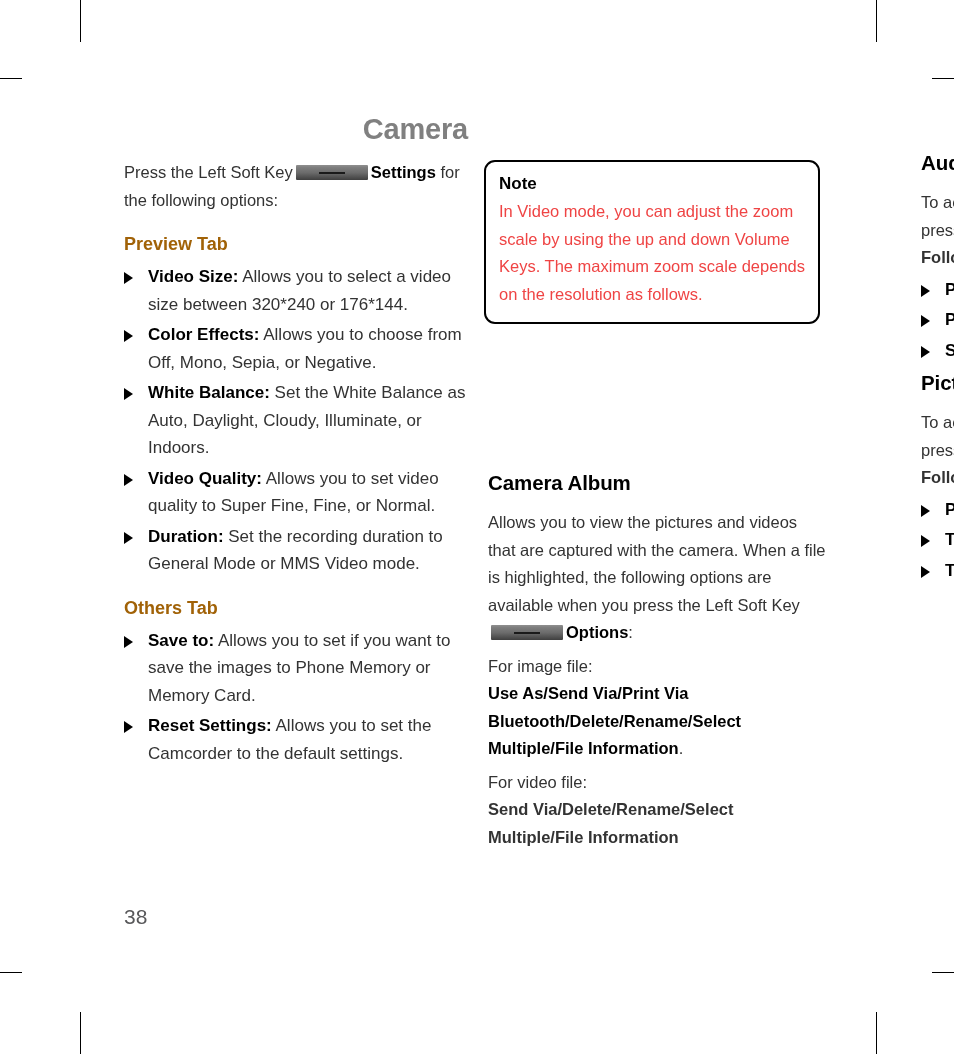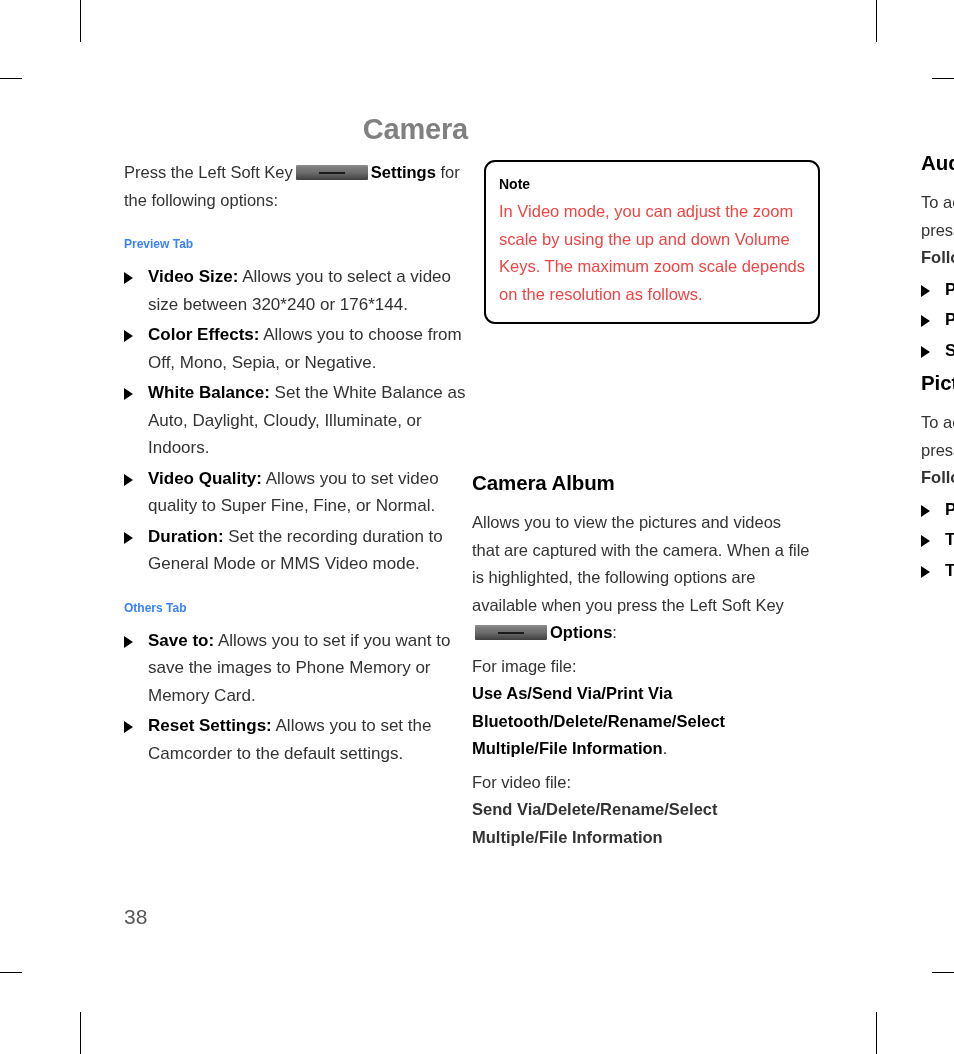"Note" .notebox h4 { font-size: 14px -> 17px }
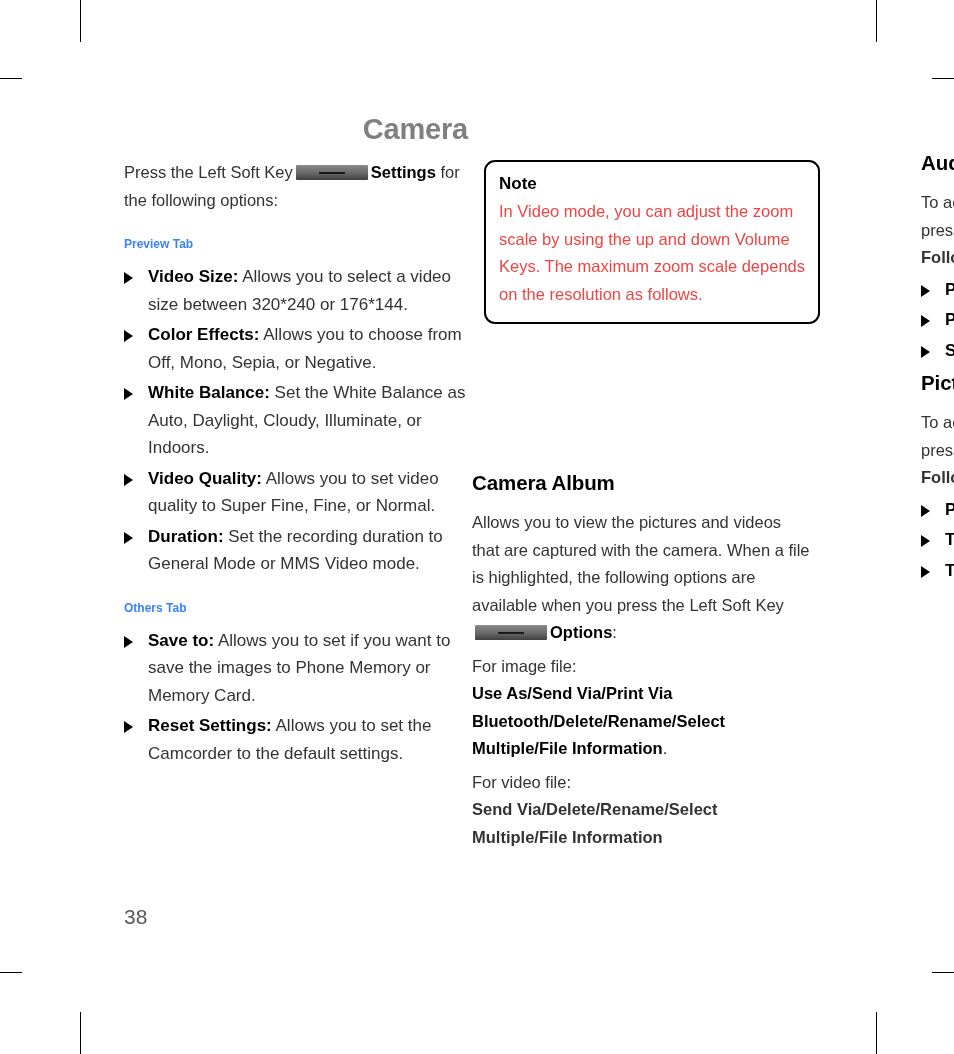"Preview Tab" h3.sub { color: #3b82f6 -> #a16207; font-size: 12px -> 18px }
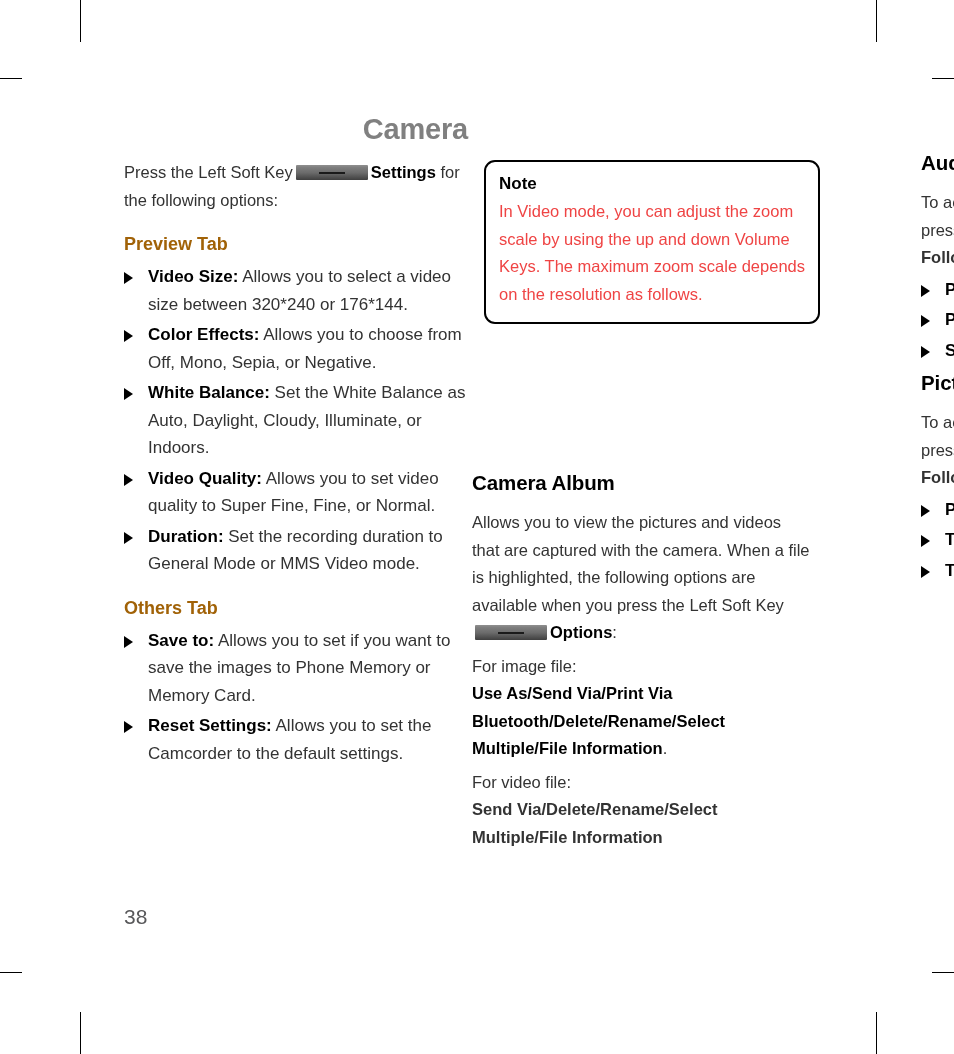"Camera Album" #col-right { left: 472px -> 488px }
